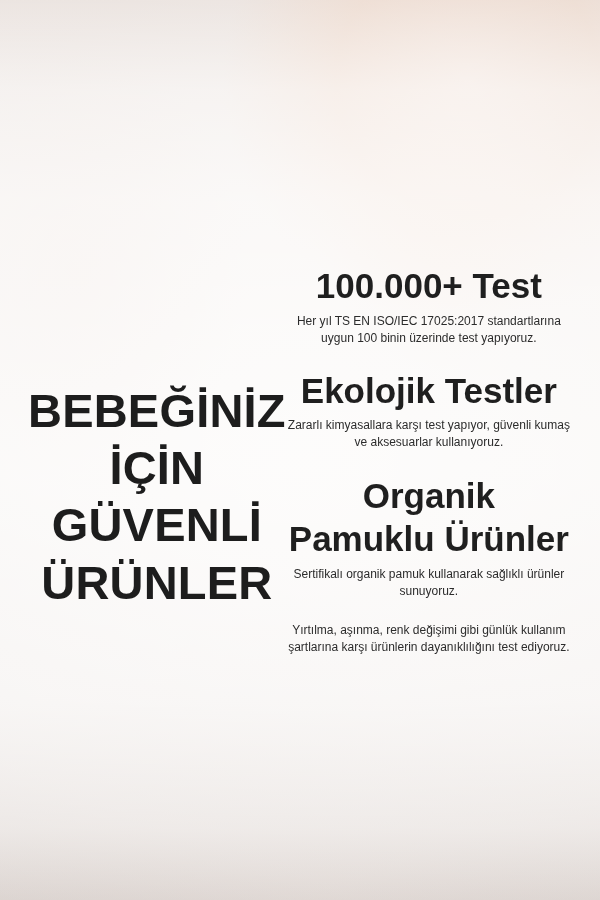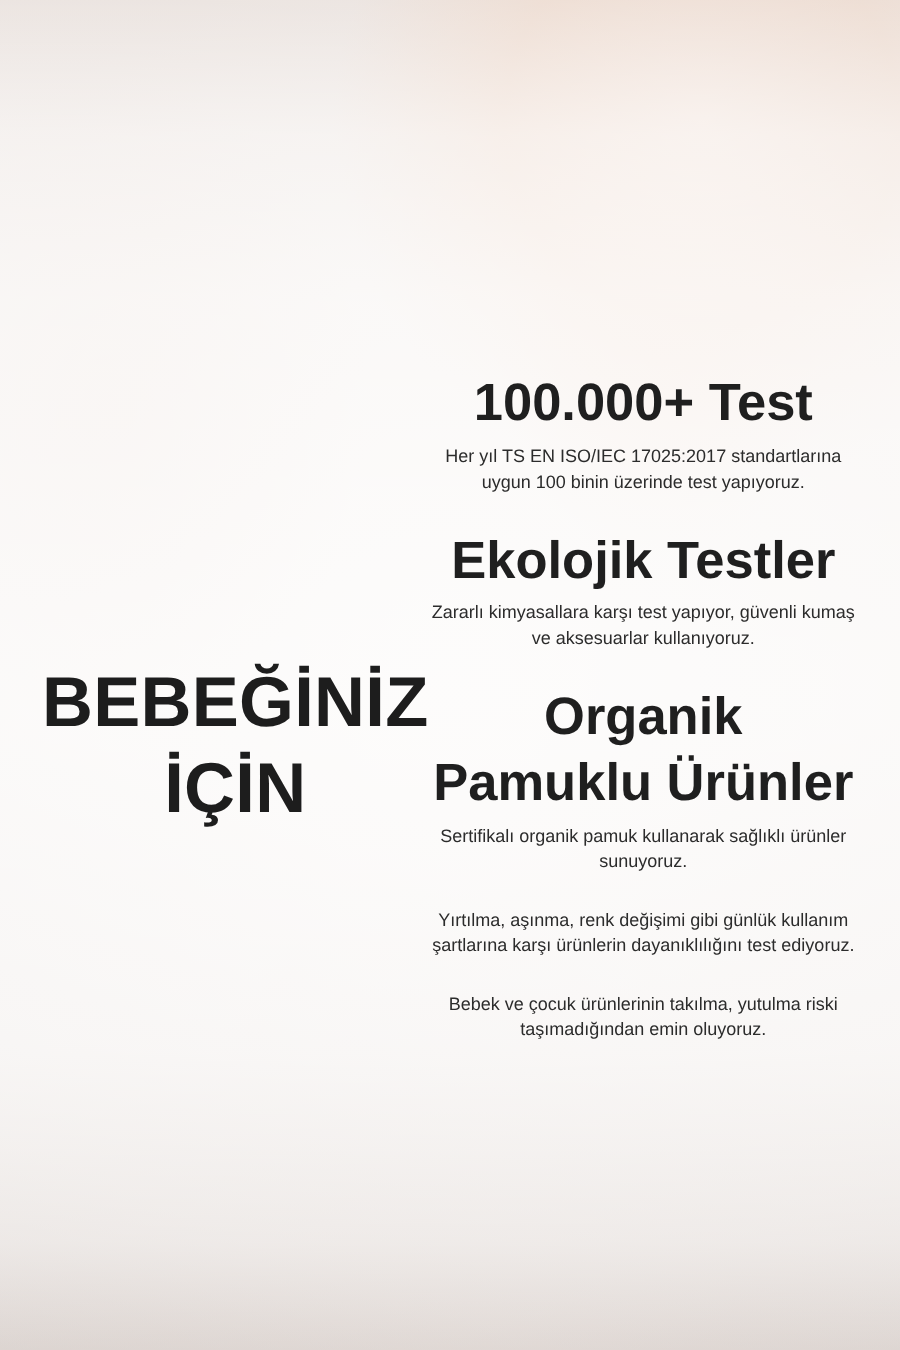"GÜVENLİ ÜRÜNLER" span.line2 { html: none -> <span>GÜVENLİ ÜRÜNLER</span> }
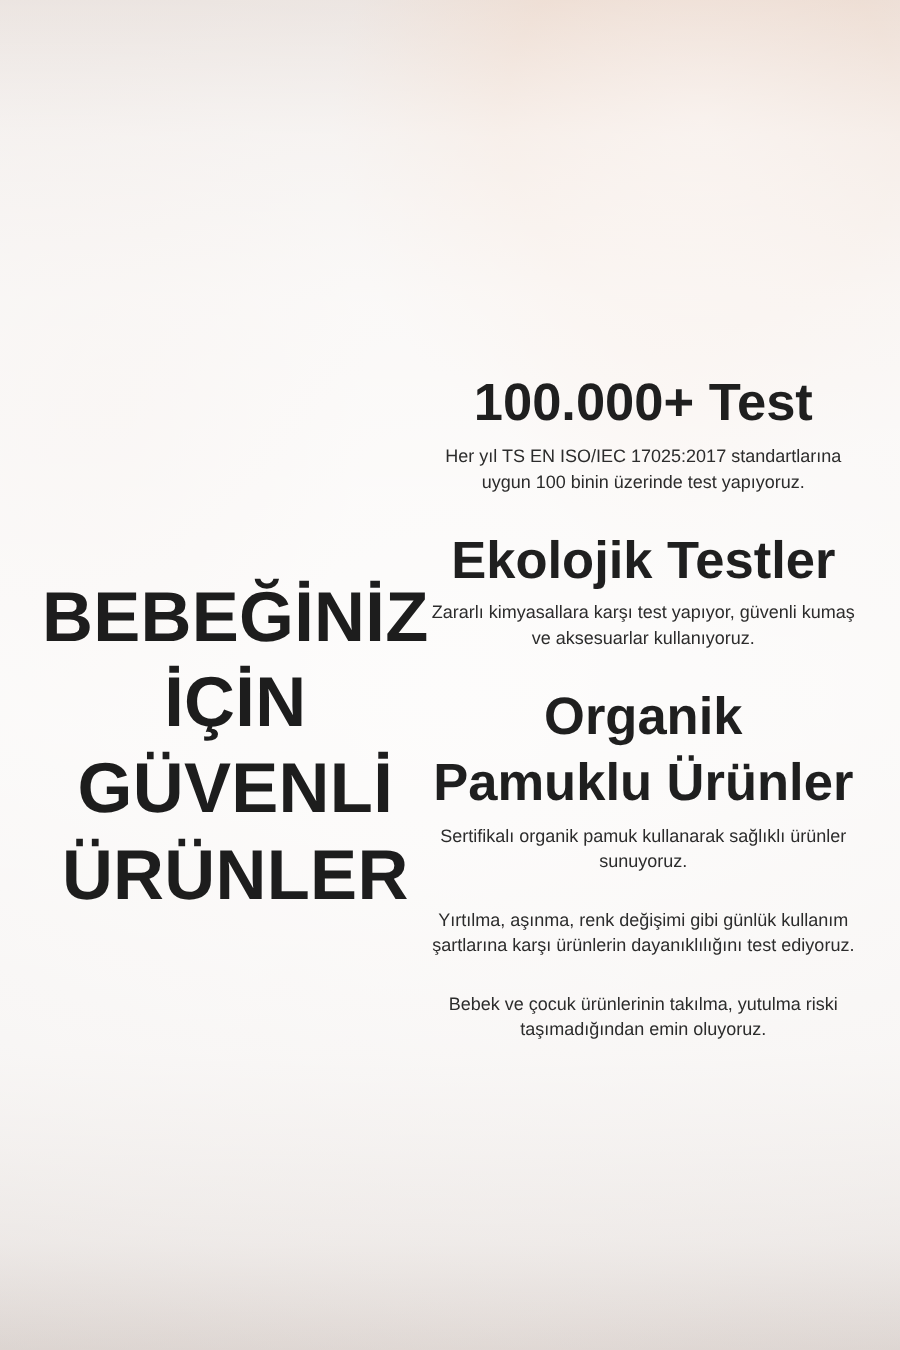"Bebek ve çocuk ürünlerinin takılma," p.section-body { html: <p>Bebek ve çocuk ürünlerinin takılma, yutulma riski taşımadığından emin oluyoruz.</p> -> none }
